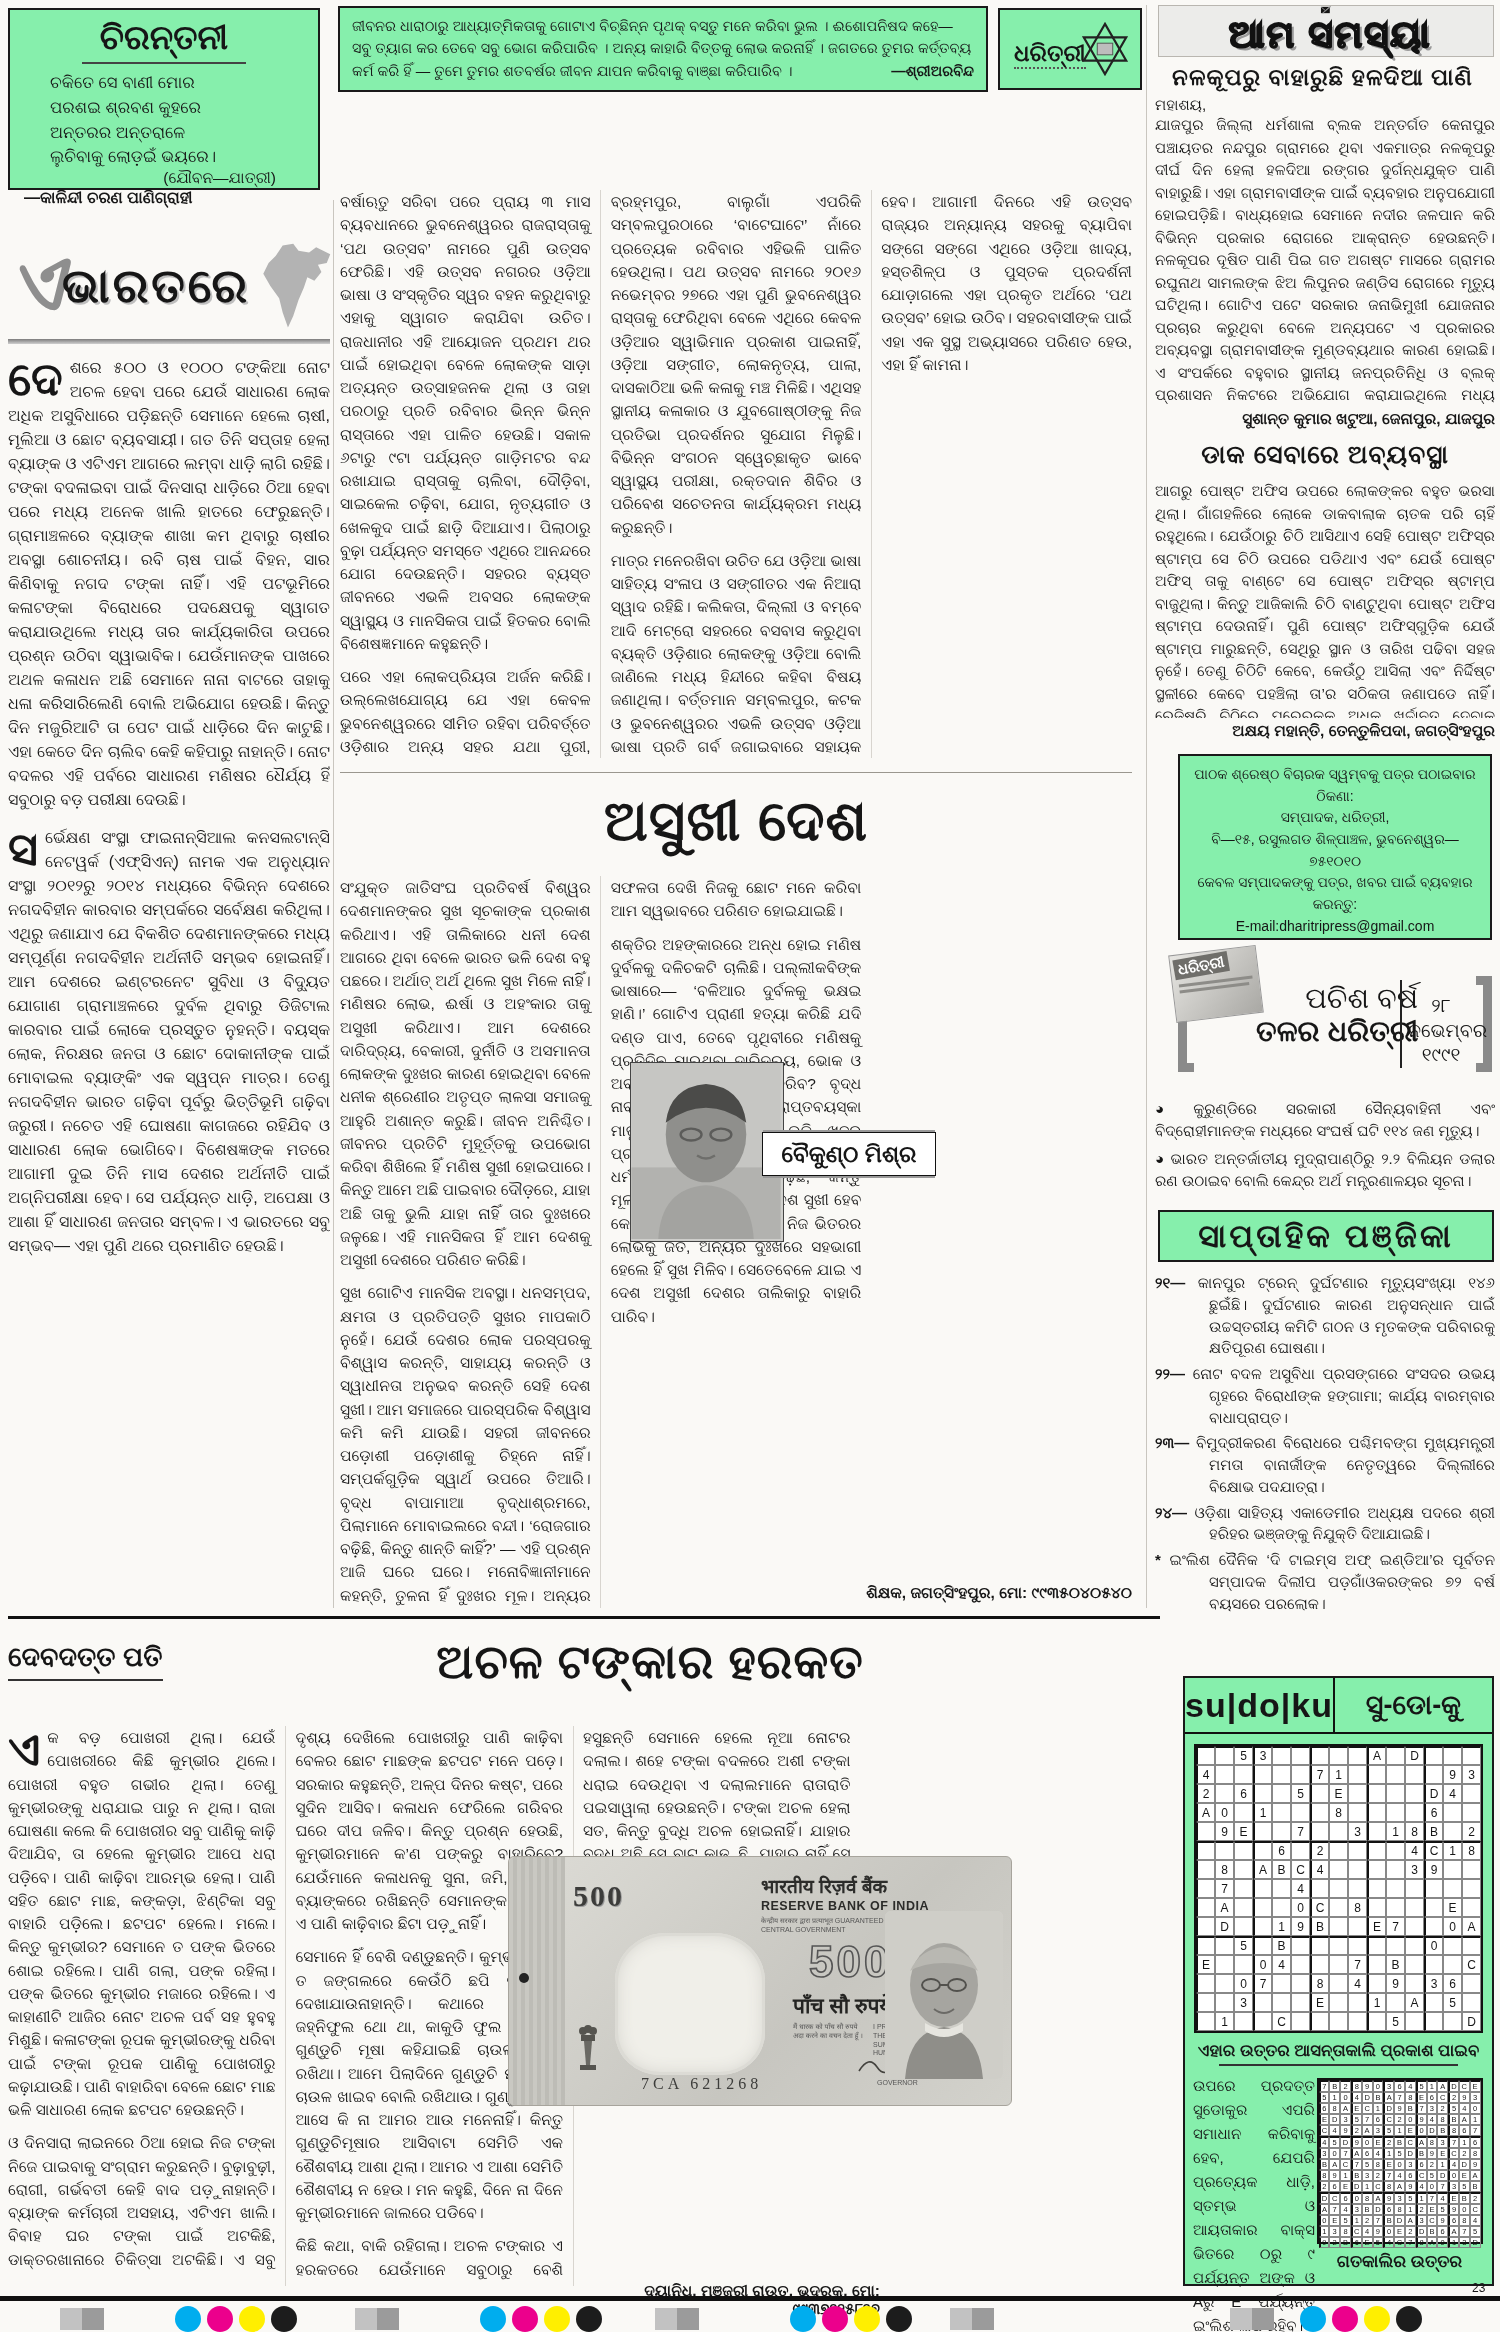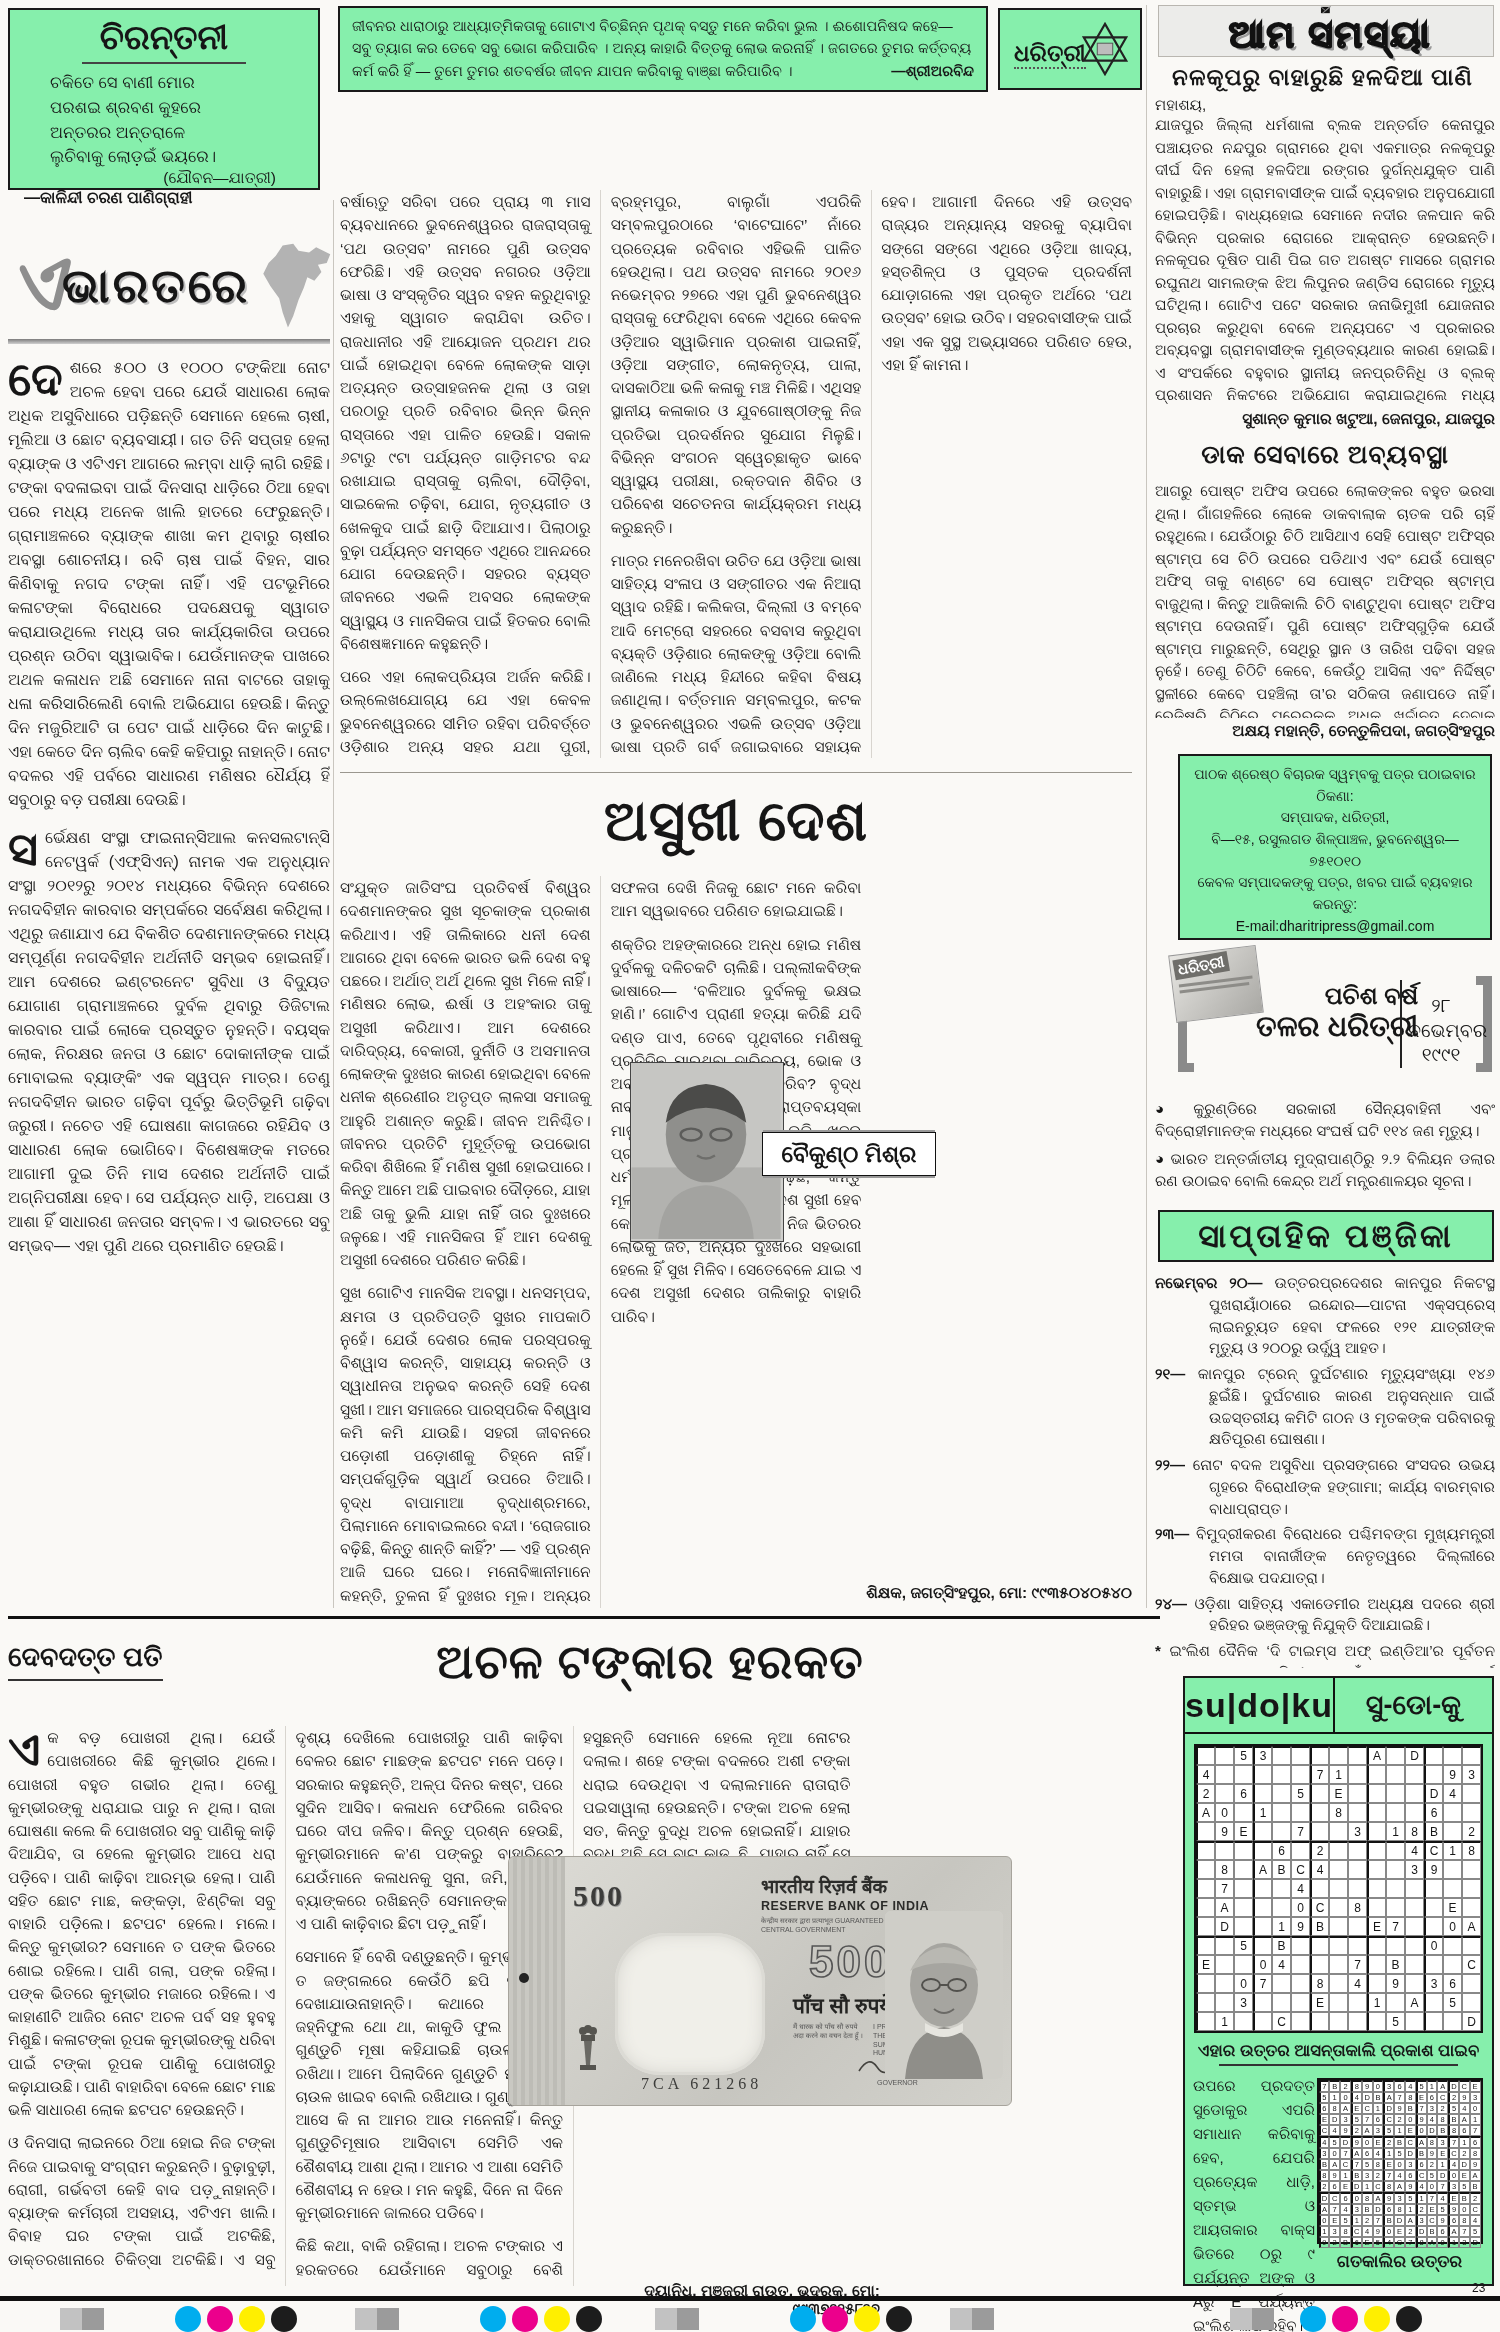"ପଚିଶ ବର୍ଷ" div { font-size: 24px -> 29px; font-weight: 700 -> 400 }
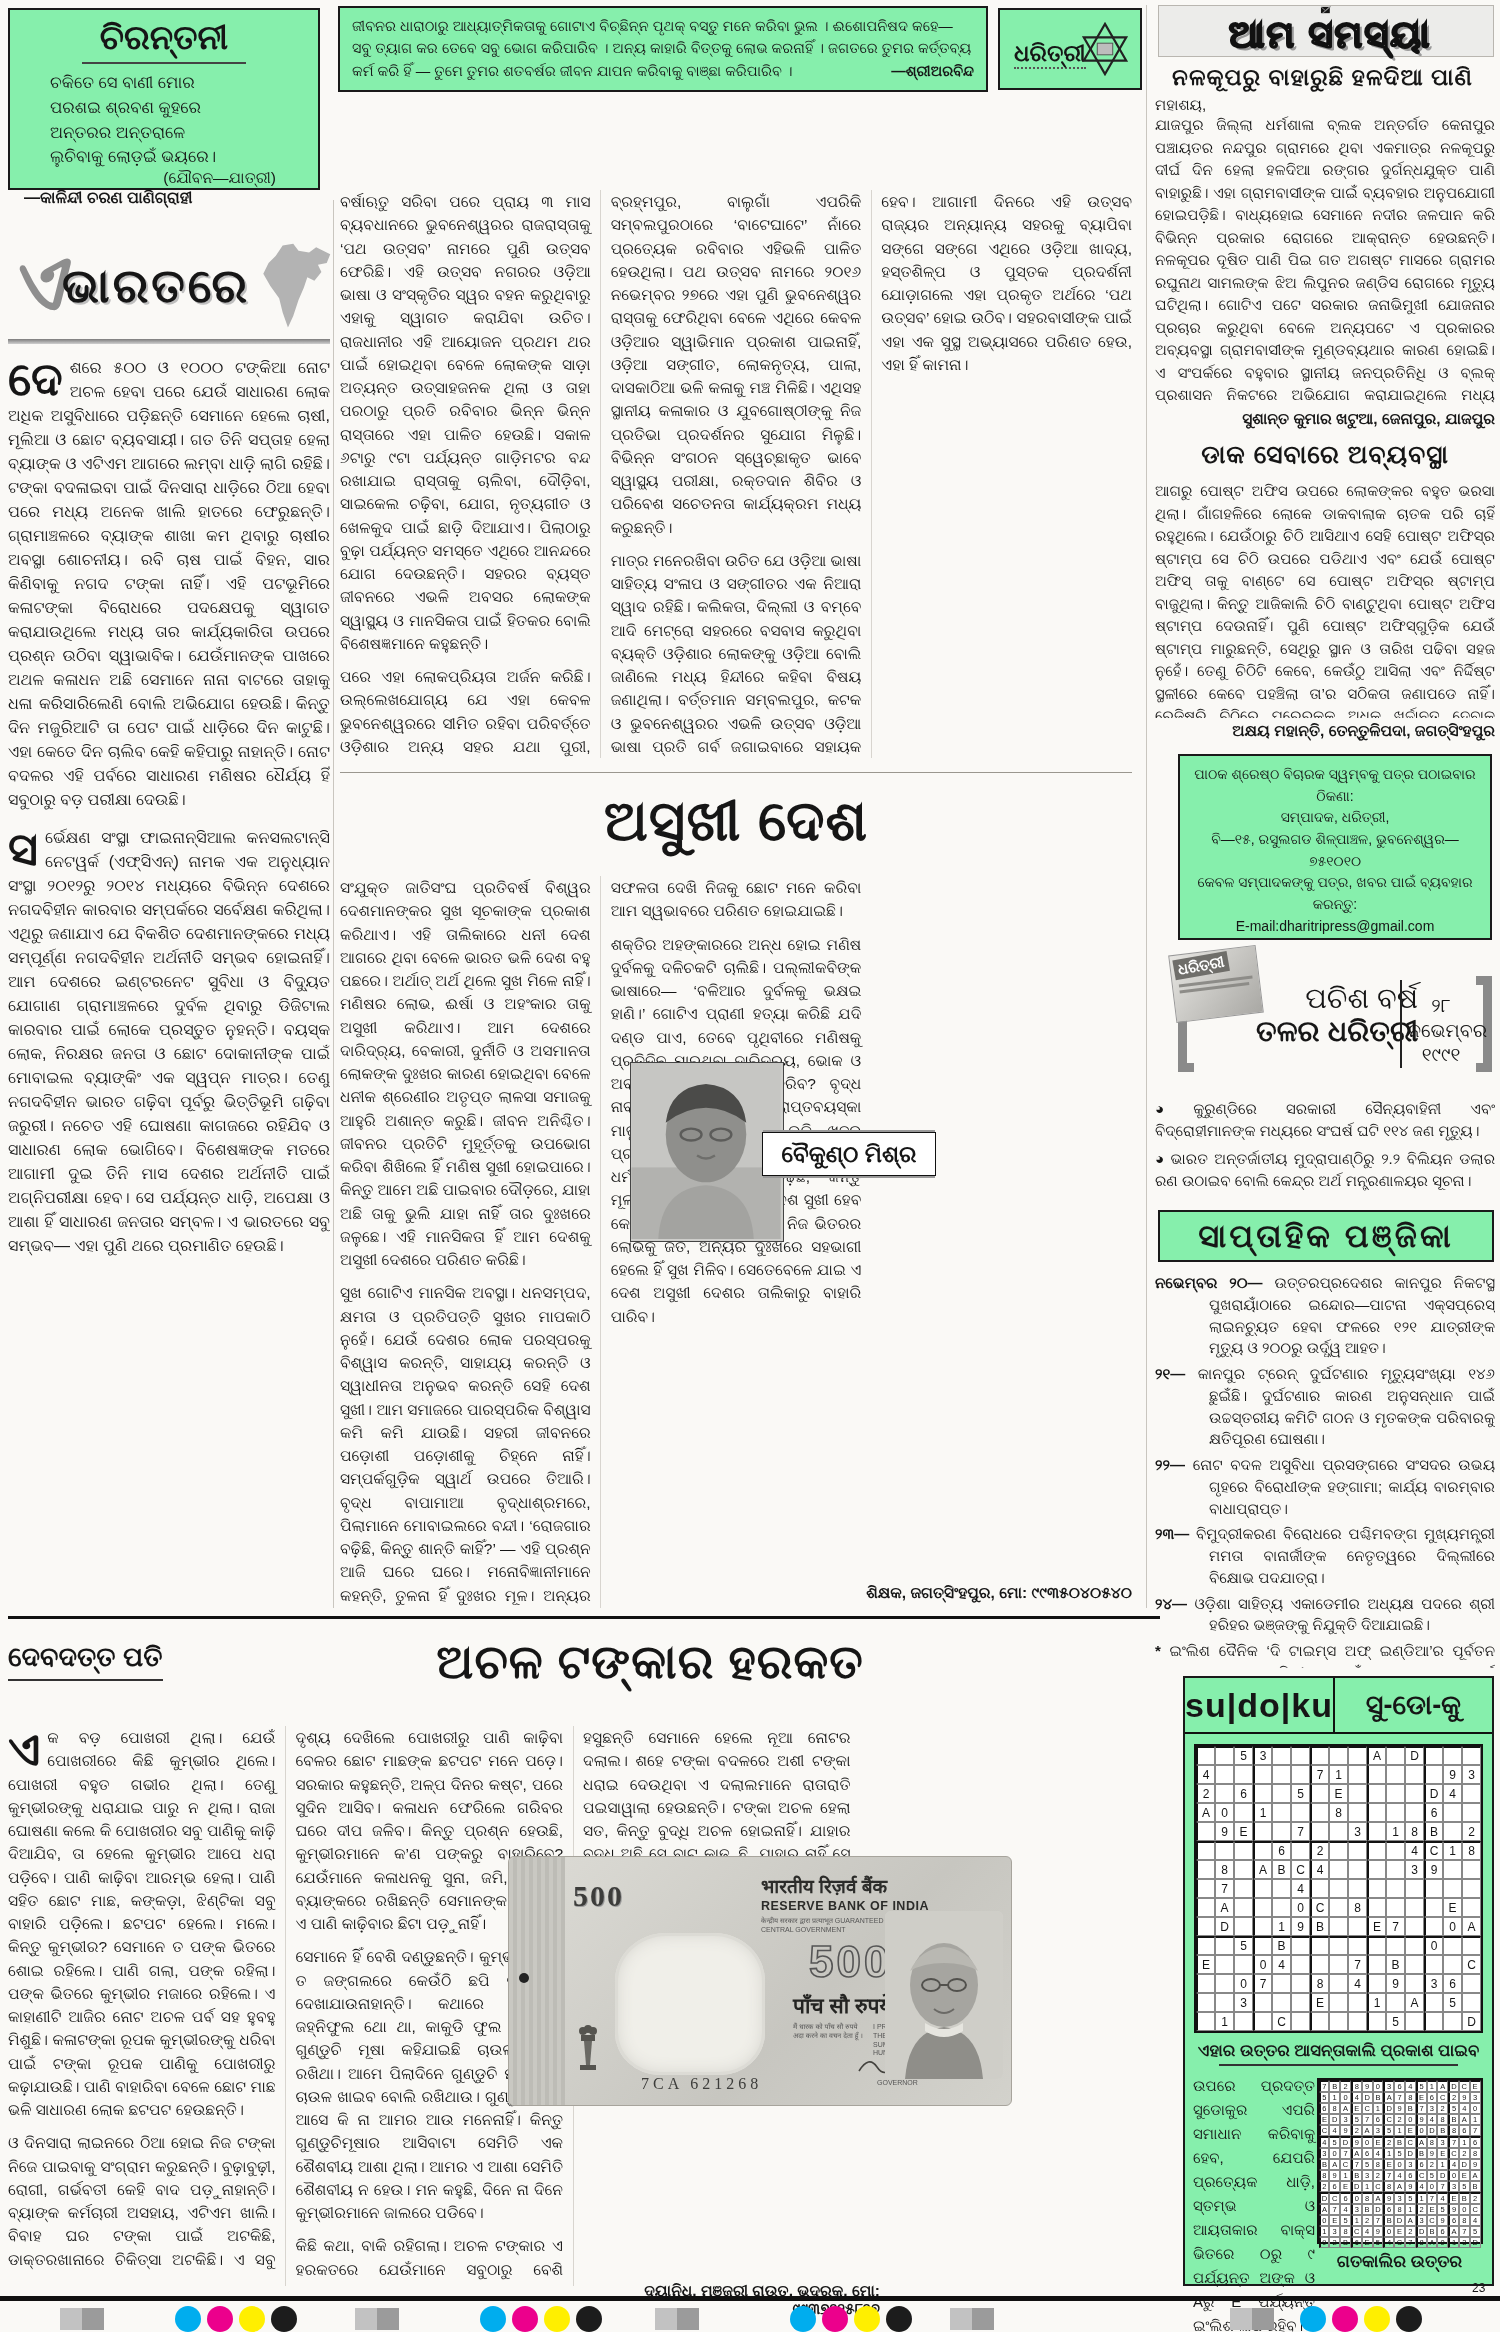"ନଭେମ୍ବର ୨୦— ଉତ୍ତରପ୍ରଦେଶର କାନପୁର ନିକଟସ୍ଥ" p.alm-e { html: <p><b>ନଭେମ୍ବର ୨୦— </b>ଉତ୍ତରପ୍ରଦେଶର କାନପୁର ନିକଟସ୍ଥ ପୁଖରାୟାଁଠାରେ ଇନ୍ଦୋର—ପାଟନା ଏକ୍ସପ୍ରେସ୍ ଲାଇନଚ୍ୟୁତ ହେବା ଫଳରେ ୧୨୧ ଯାତ୍ରୀଙ୍କ ମୃତ୍ୟୁ ଓ ୨୦୦ରୁ ଉର୍ଦ୍ଧ୍ୱ ଆହତ।</p> -> none }
